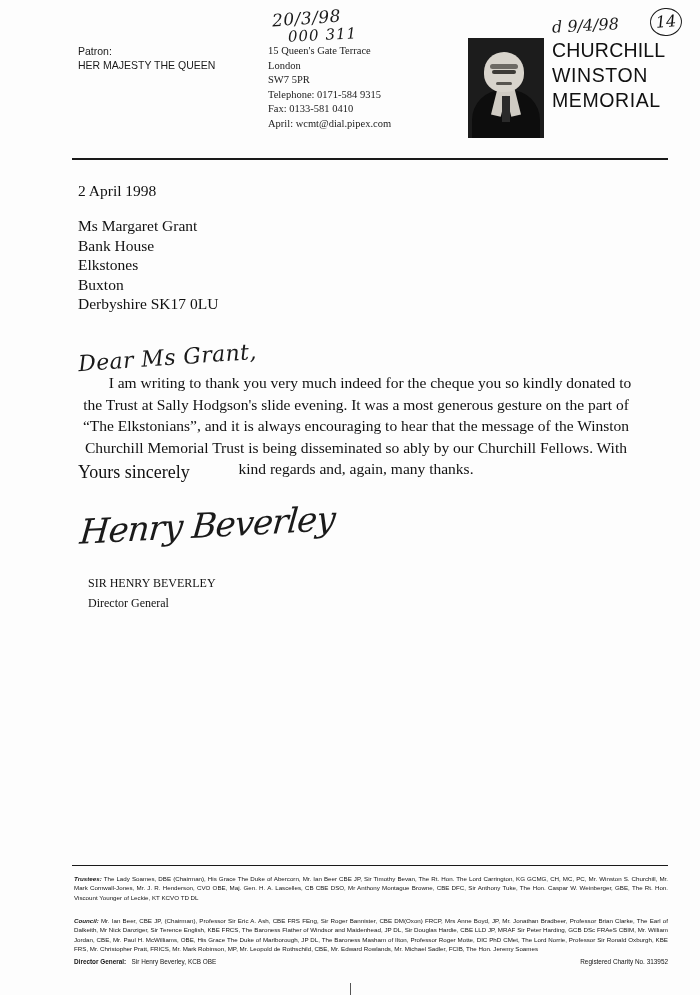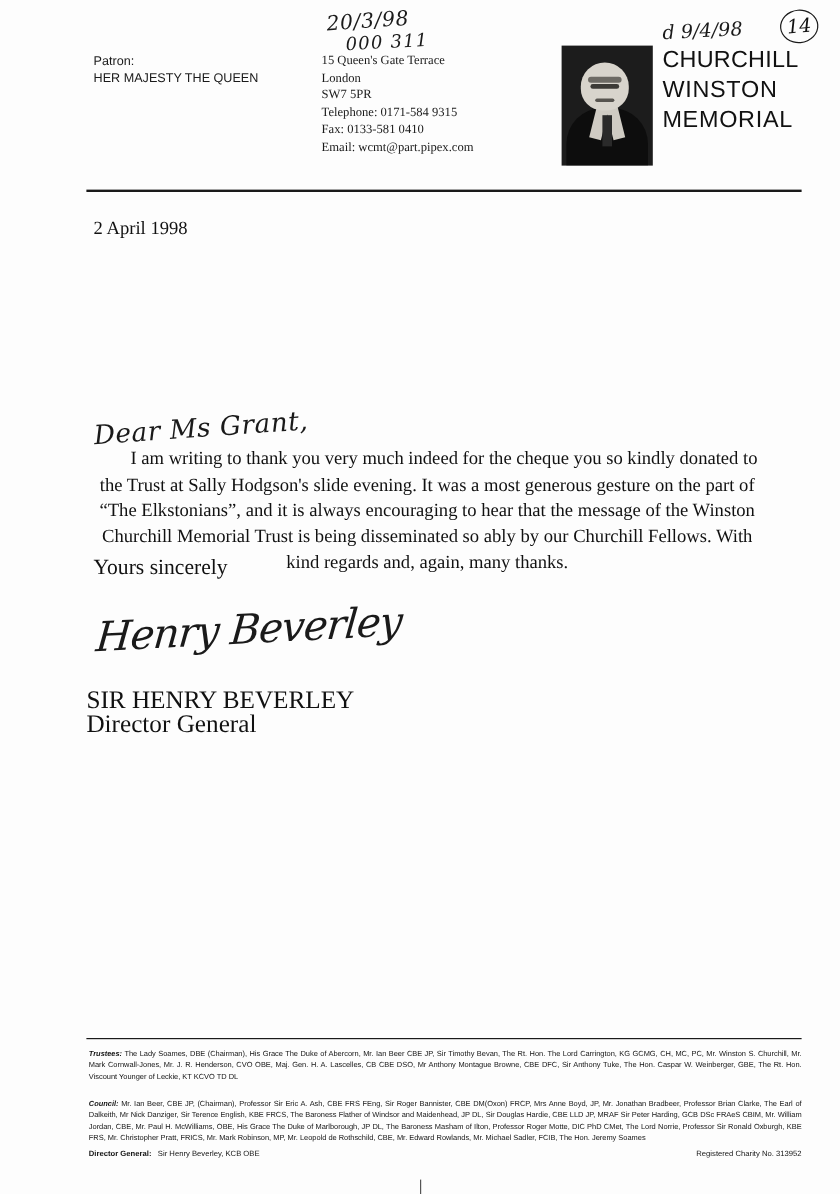"Email: wcmt@part.pipex.com" div { text: Email: wcmt@part.pipex.com -> April: wcmt@dial.pipex.com }
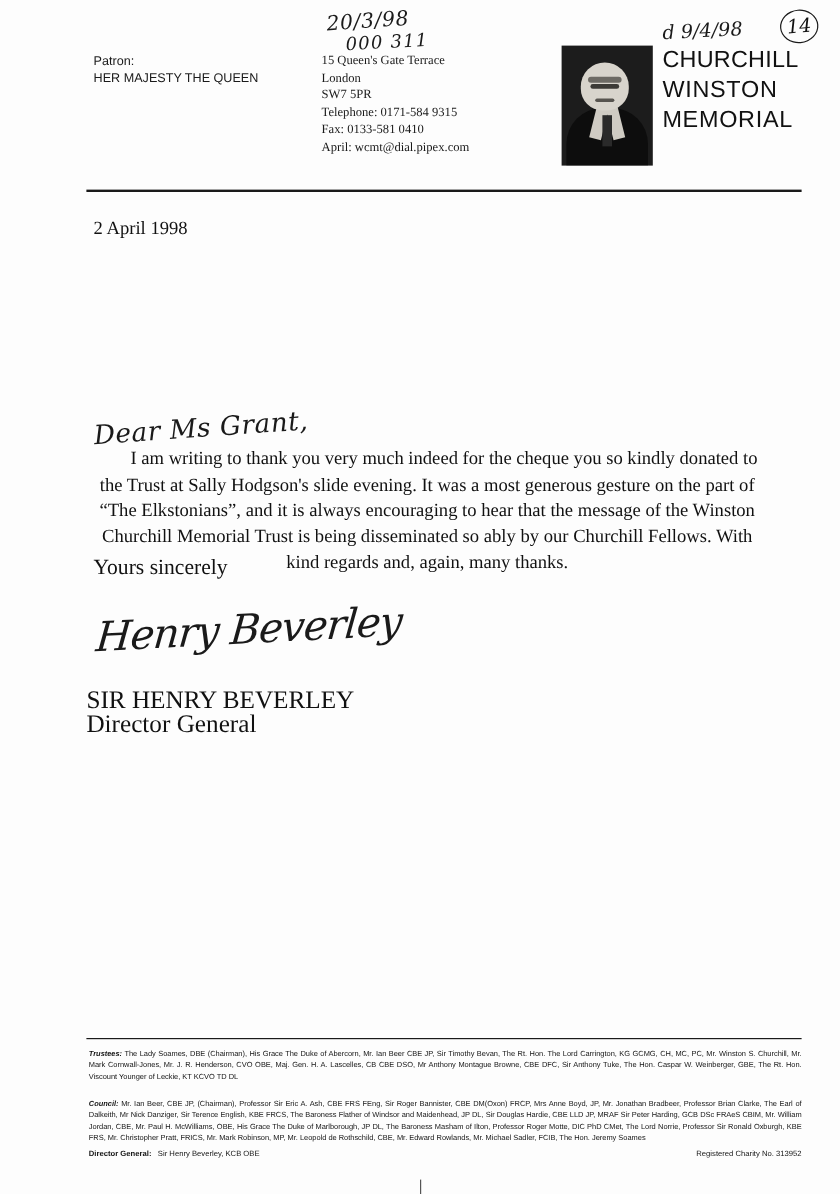"Ms Margaret Grant" div.recipient { html: none -> <div> <div>Ms Margaret Grant</div> <div>Bank House</div> <div>Elkstones</div> <div>Buxton</div> <div>Derbyshire SK17 0LU</div> </div> }
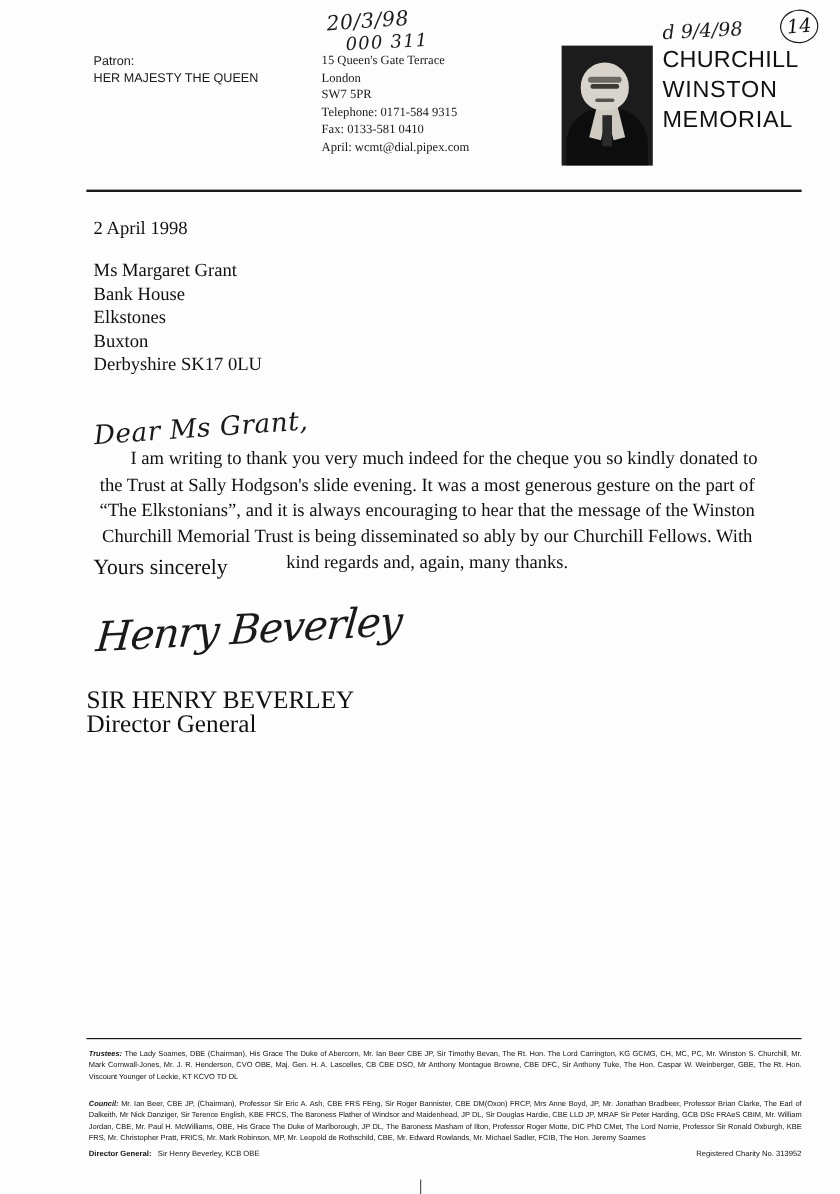"SIR HENRY BEVERLEY" .signer { font-size: 21px -> 12px; left: 72px -> 88px }
